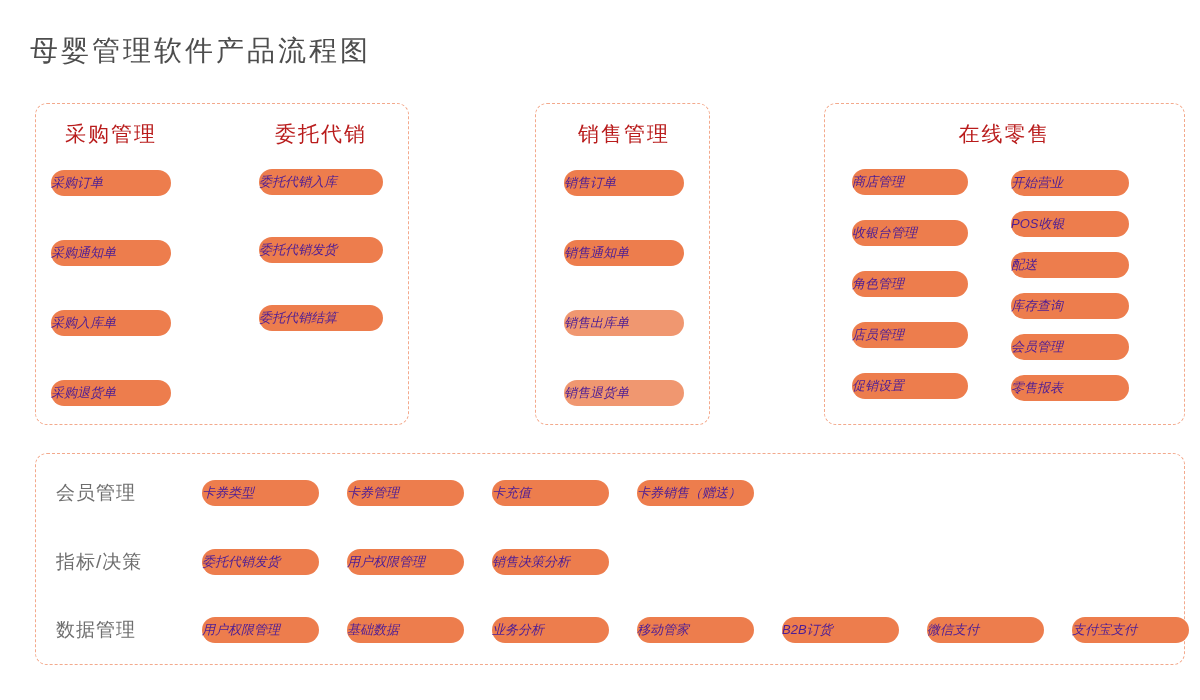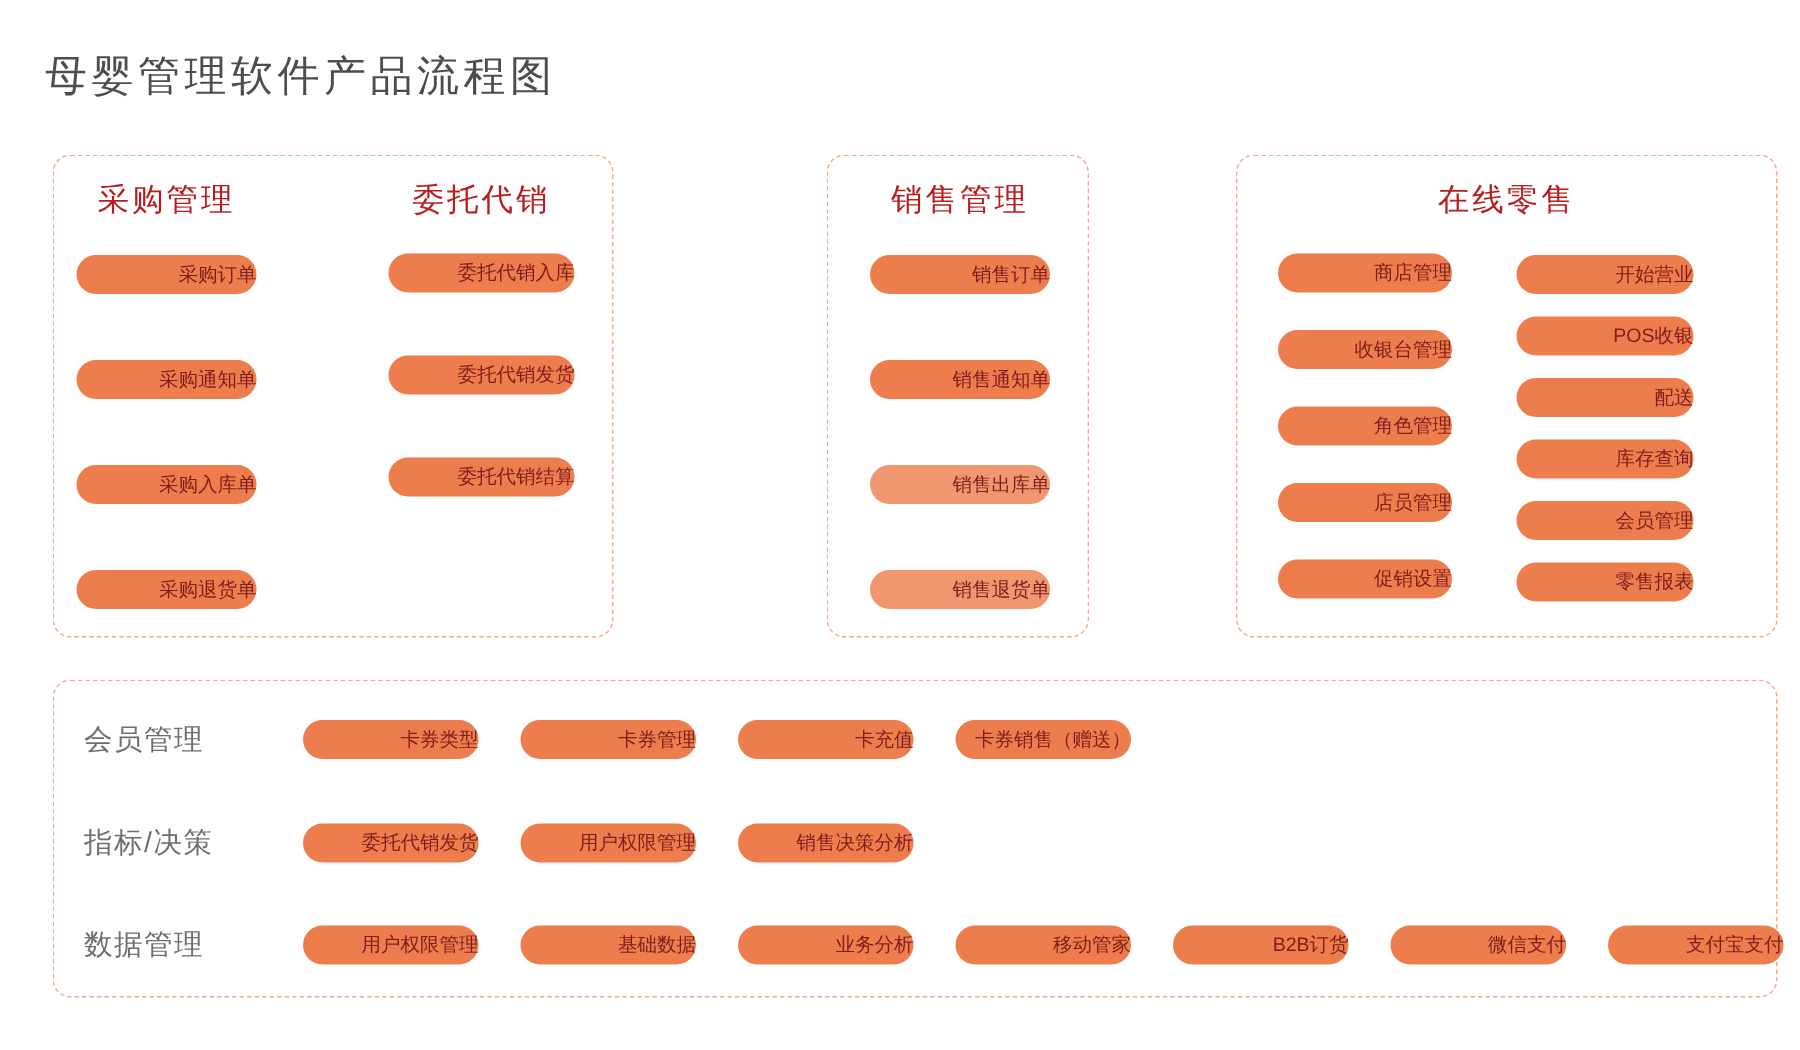"销售管理" #box-sales { left: 551px -> 535px }
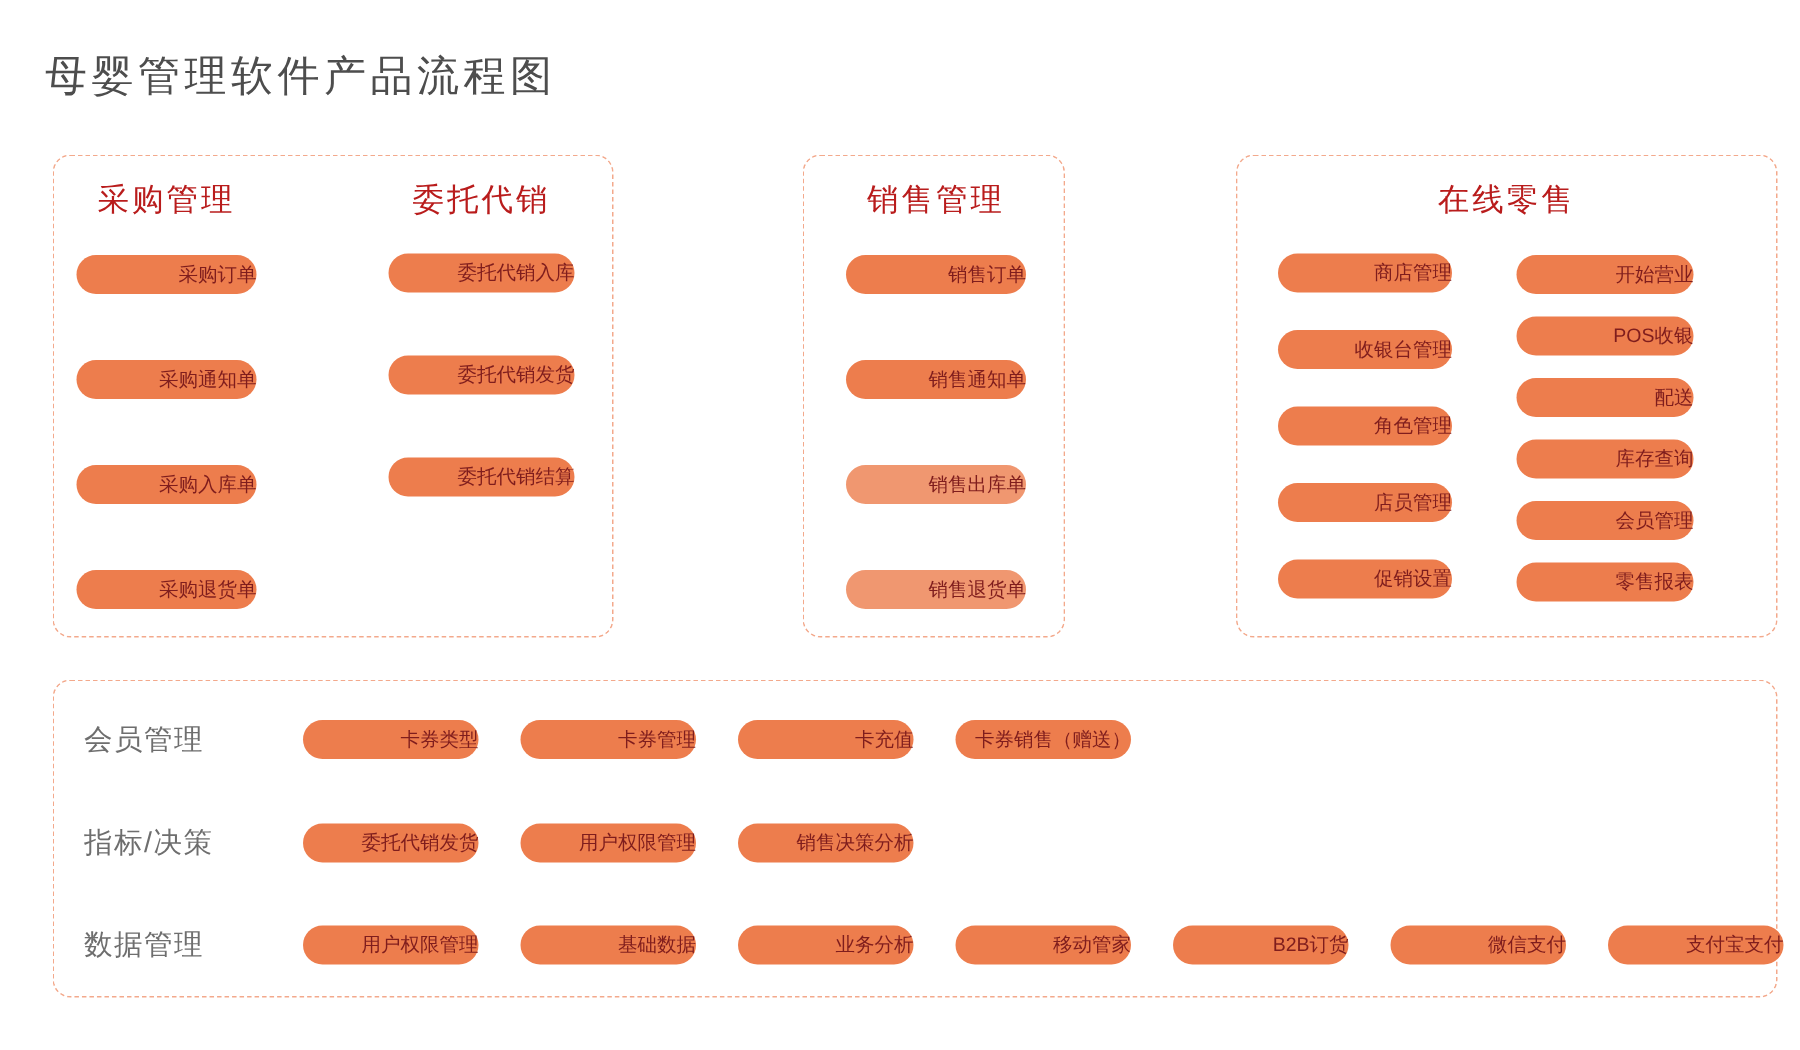"采购订单" .pill { color: #7f1d1d -> #4c1d95; font-style: none -> italic; text-align: right -> left }
